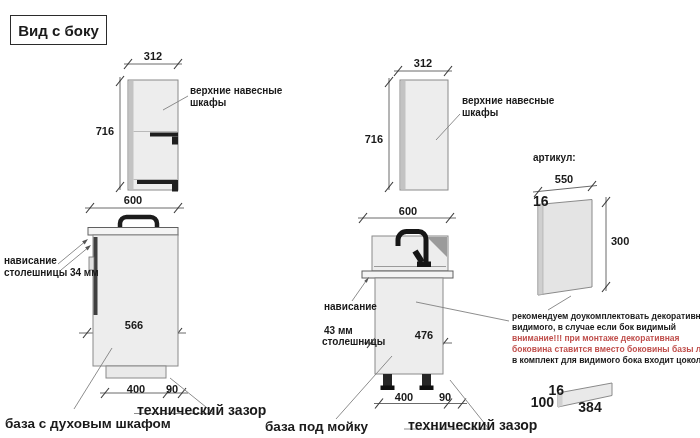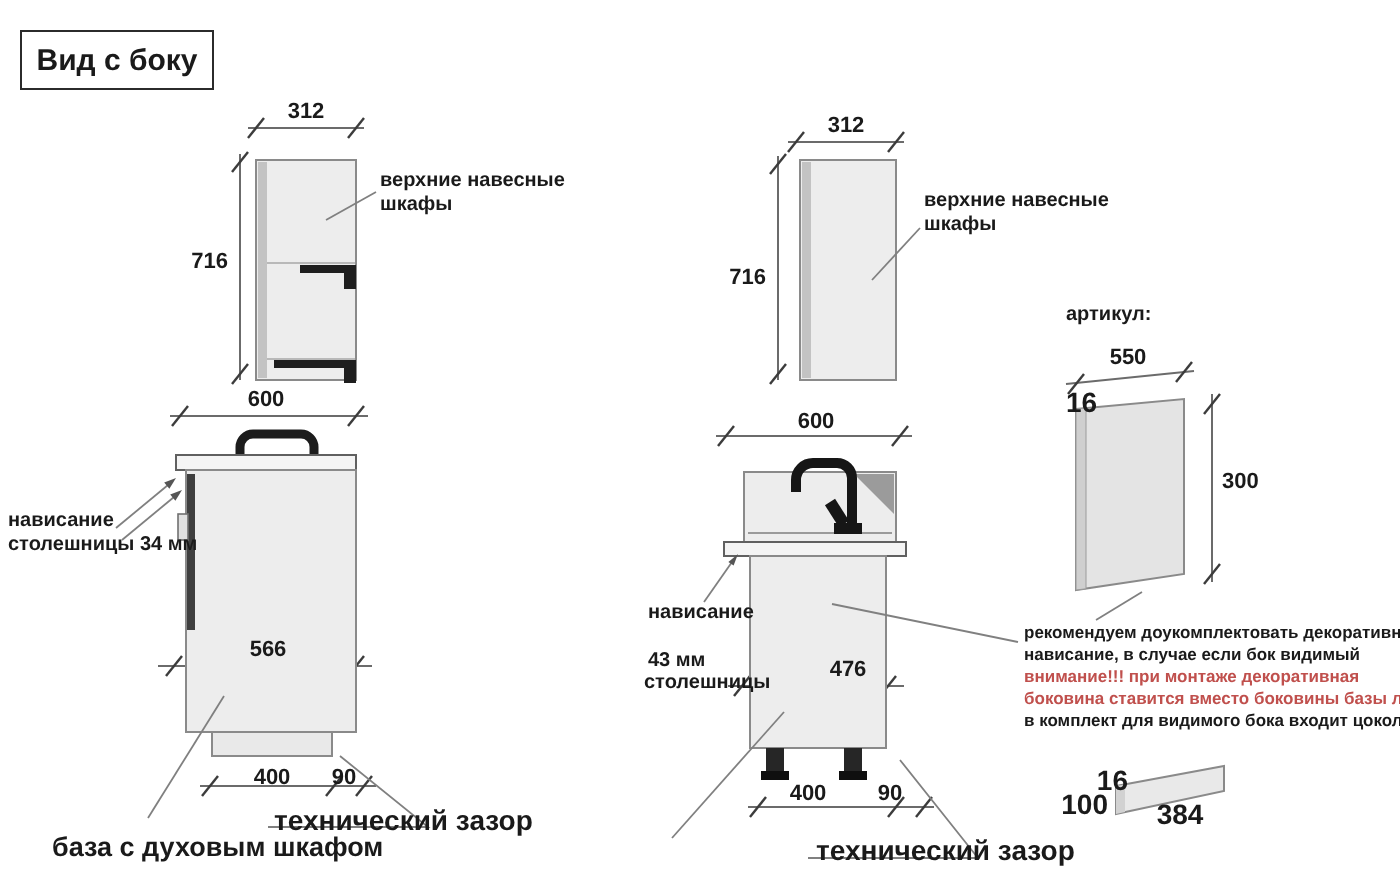"нависание, в случае если бок" span.t { text: нависание -> видимого }
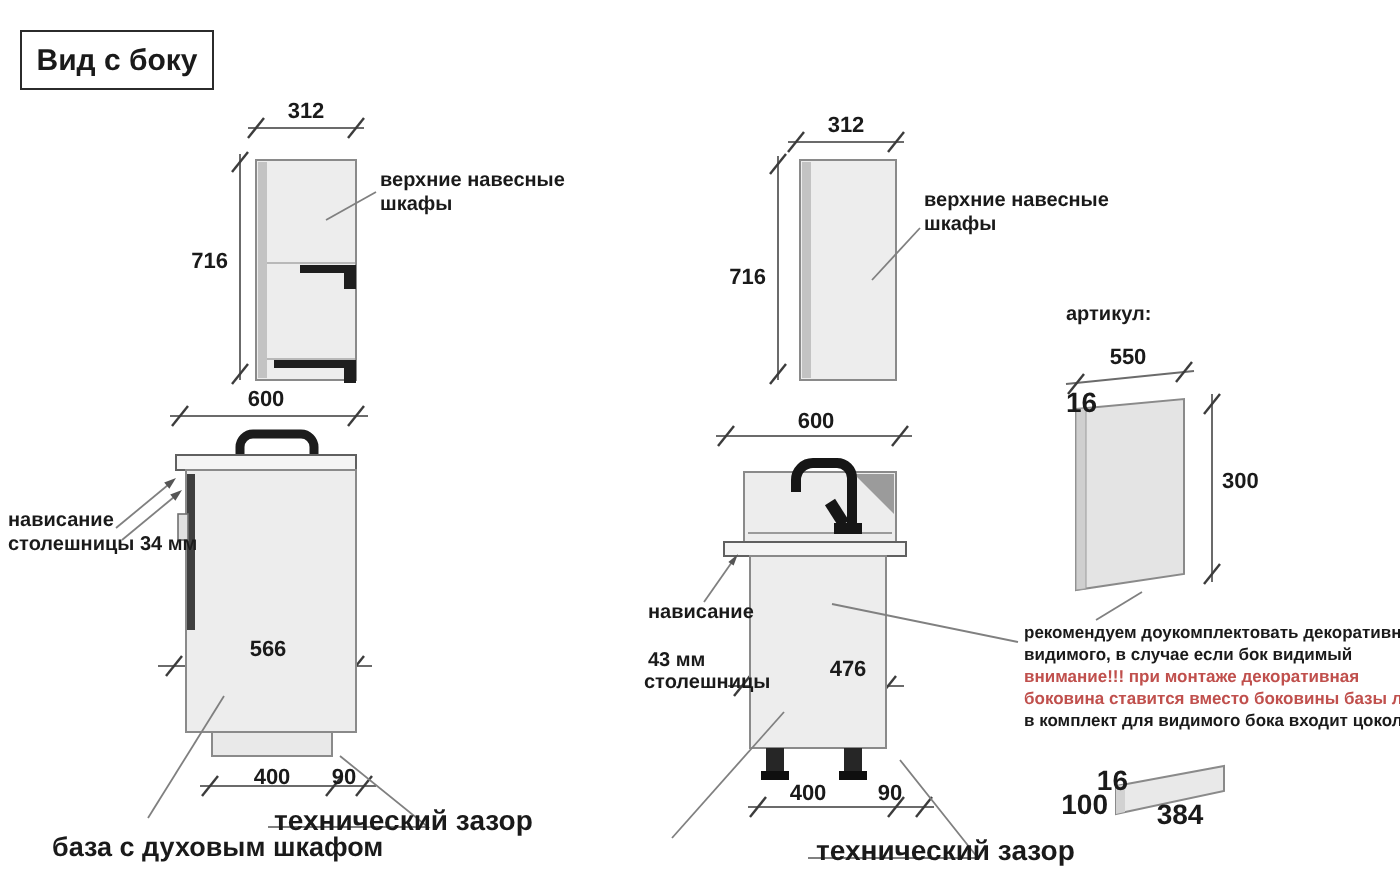"база с духовым шкафом" span.t { margin-left: 21px -> none }
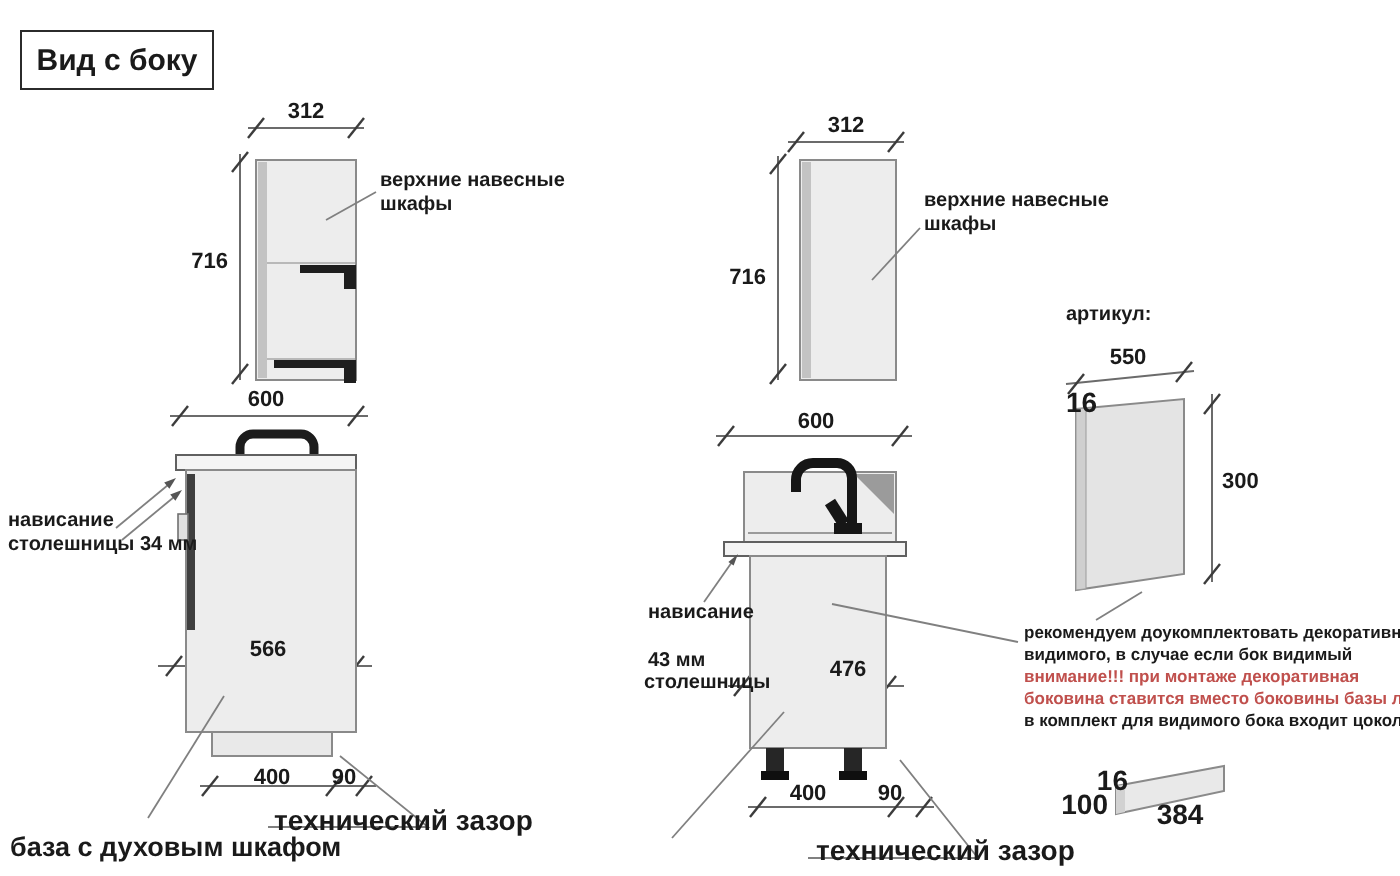"база под мойку" span.t { html: none -> <span>база под мойку</span> }
